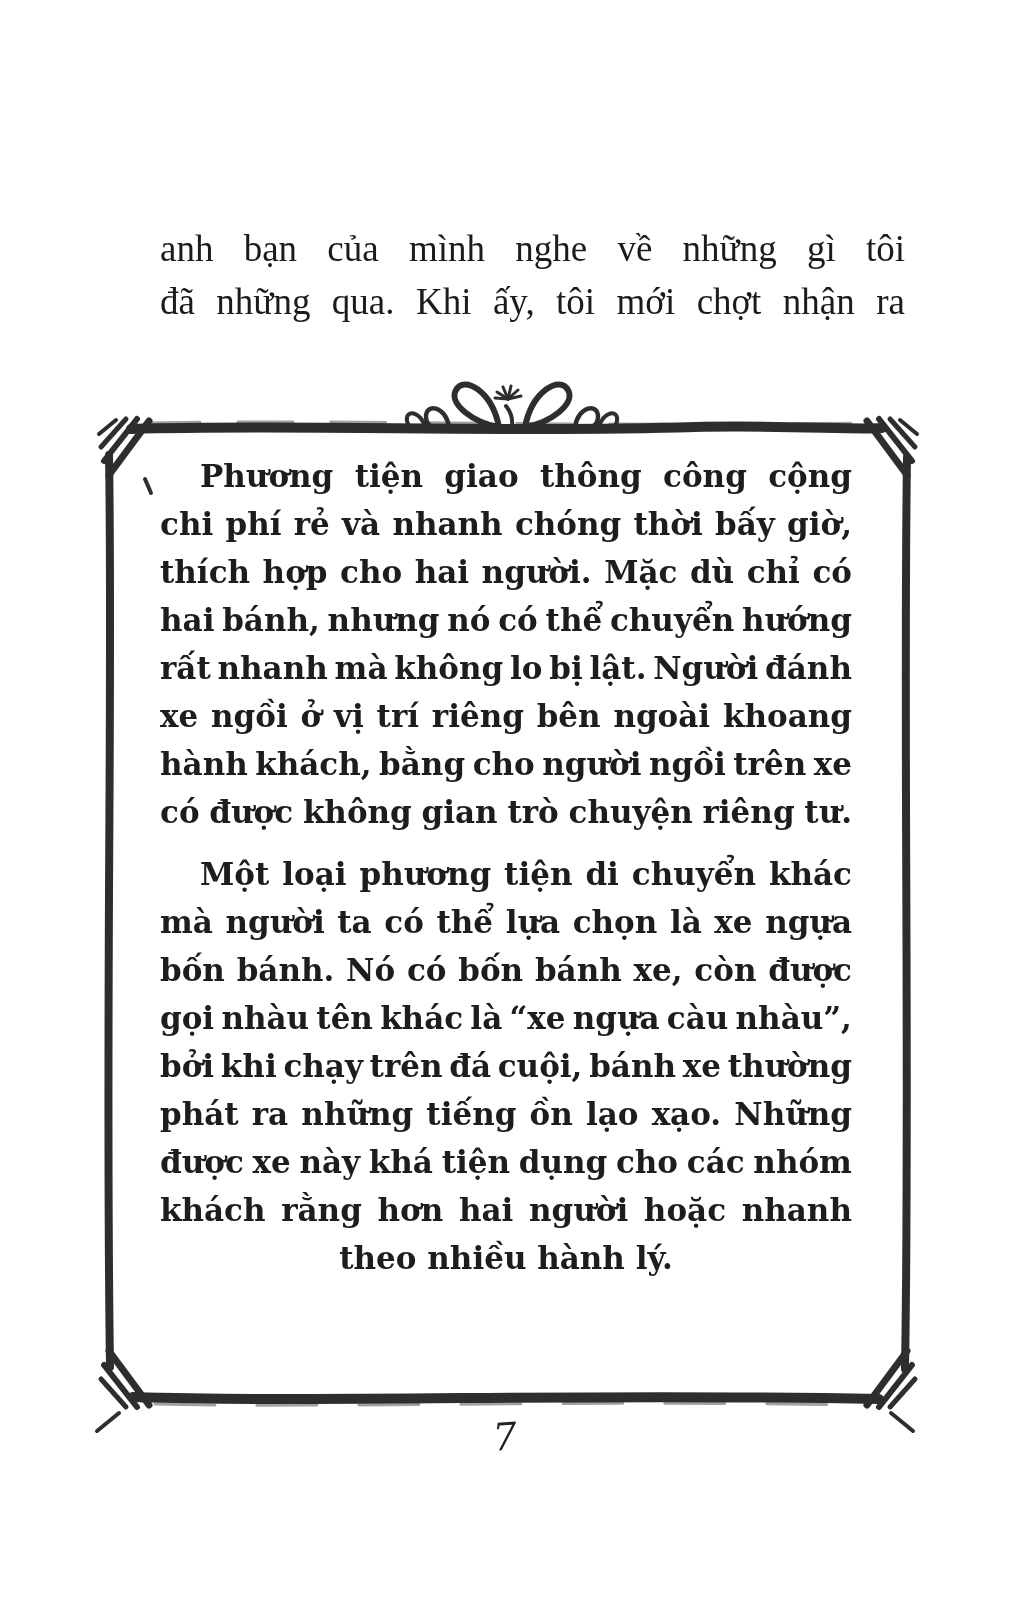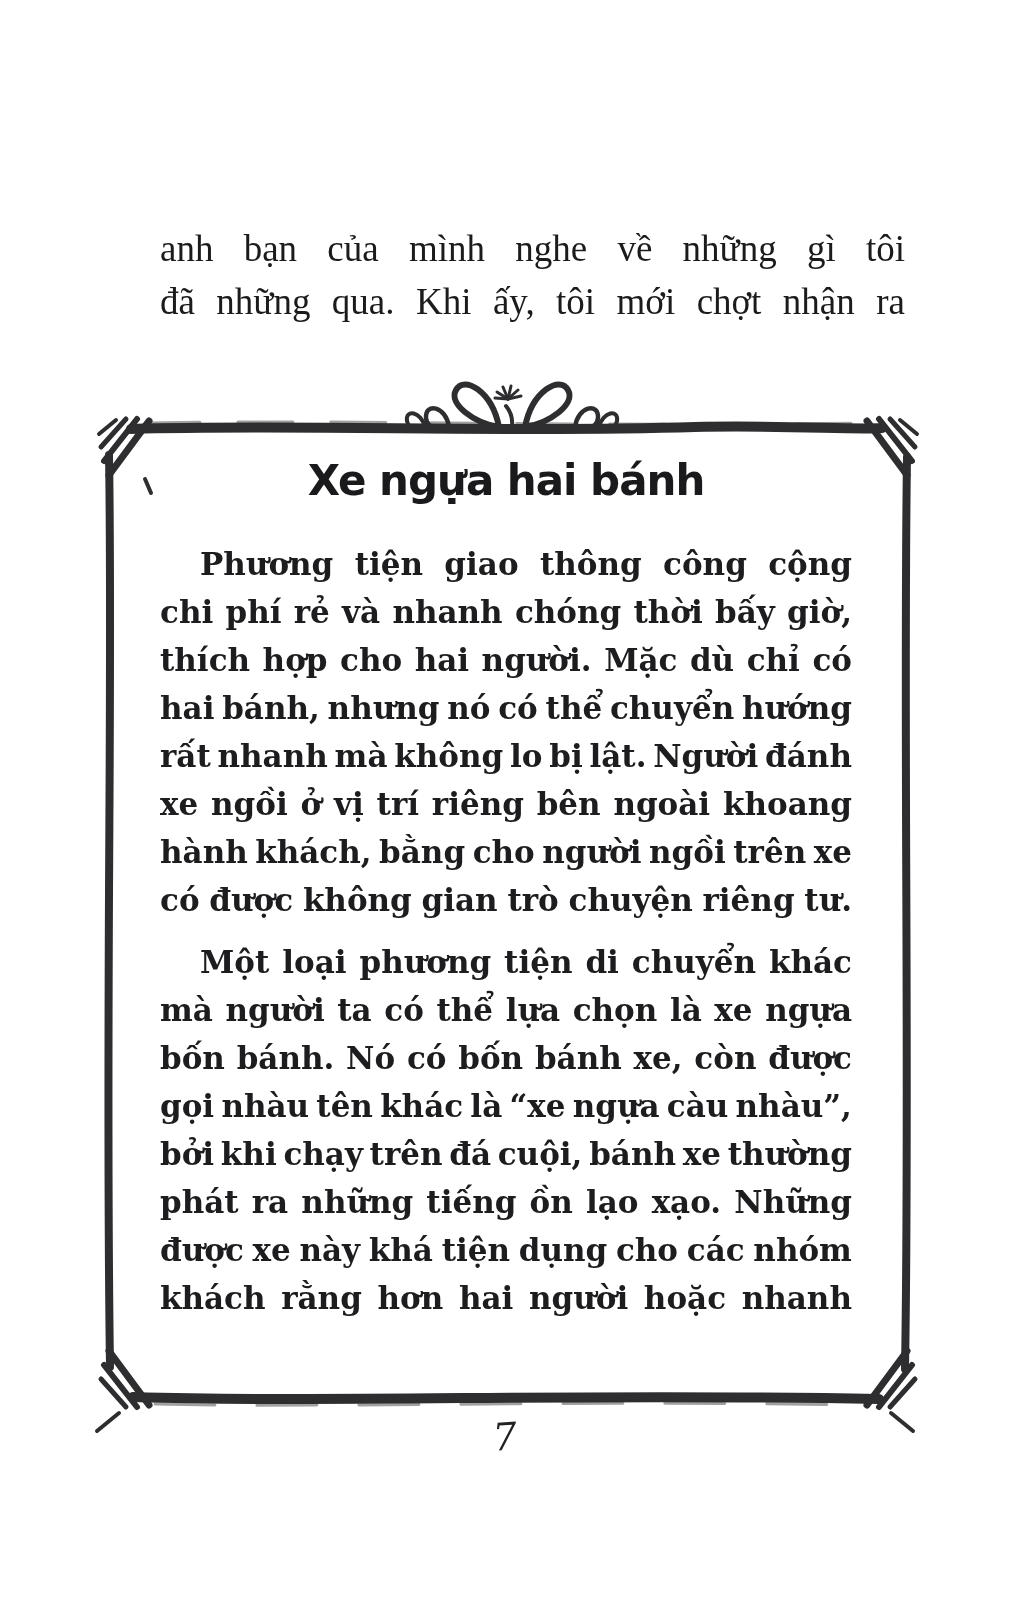"Xe ngựa hai bánh" h2 { html: <h2>Xe ngựa hai bánh</h2> -> none }
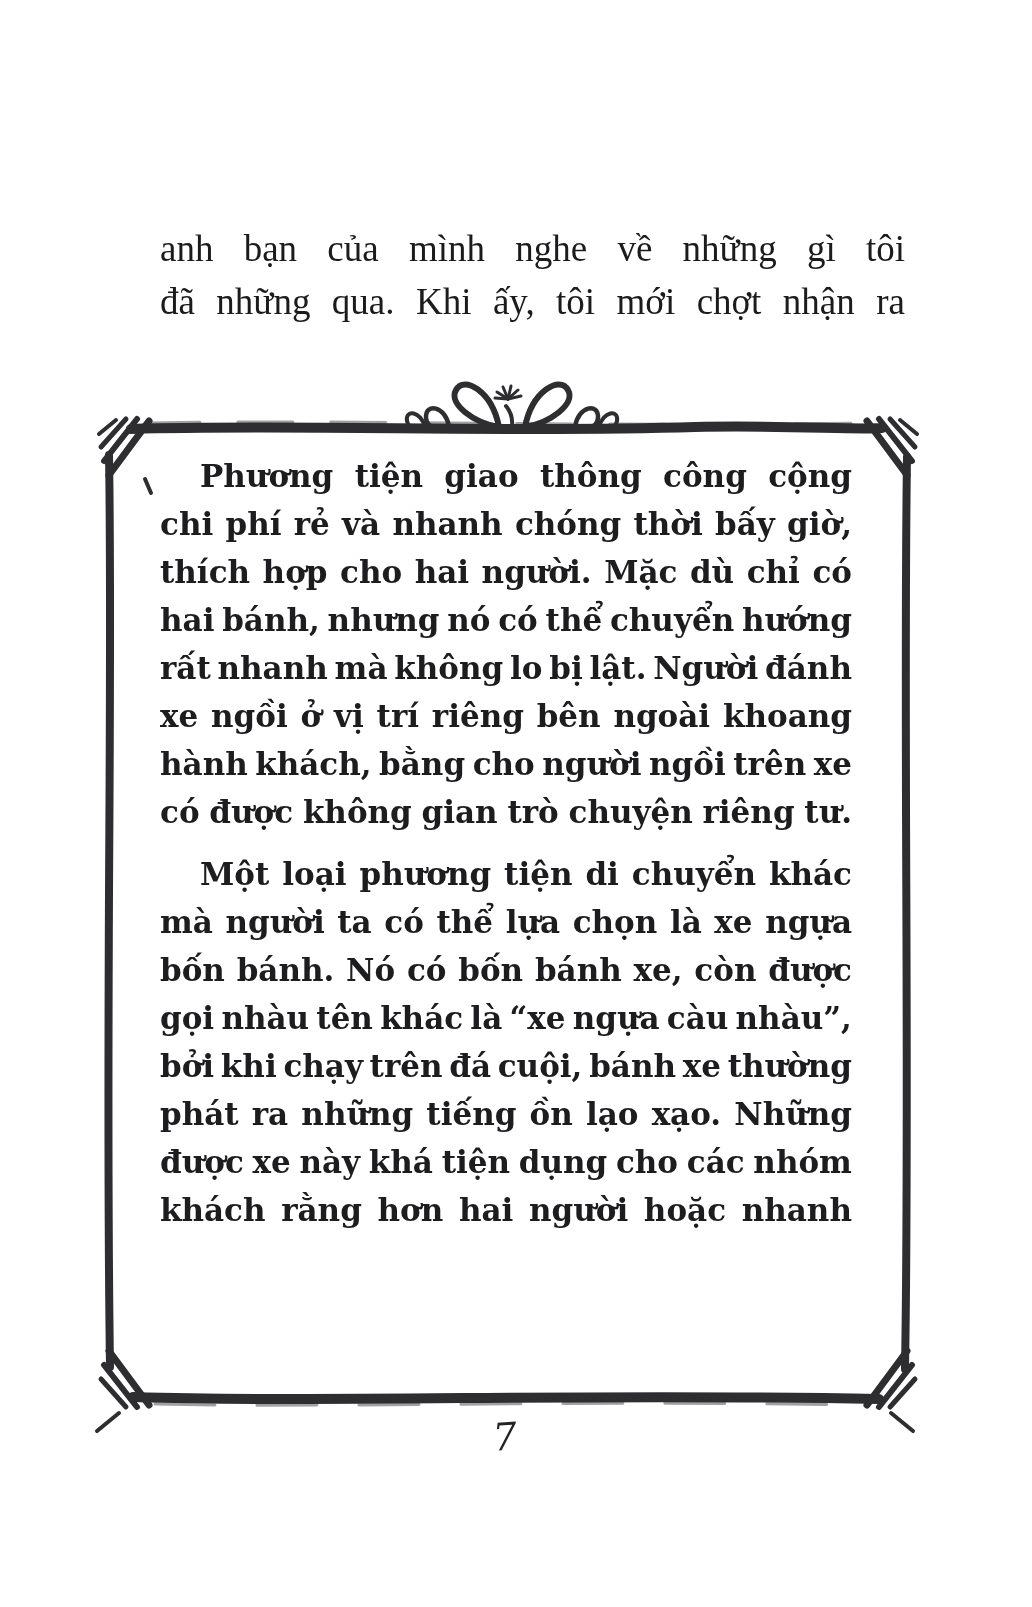"theo nhiều hành lý." div.line { html: none -> <div>theo nhiều hành lý.</div> }
